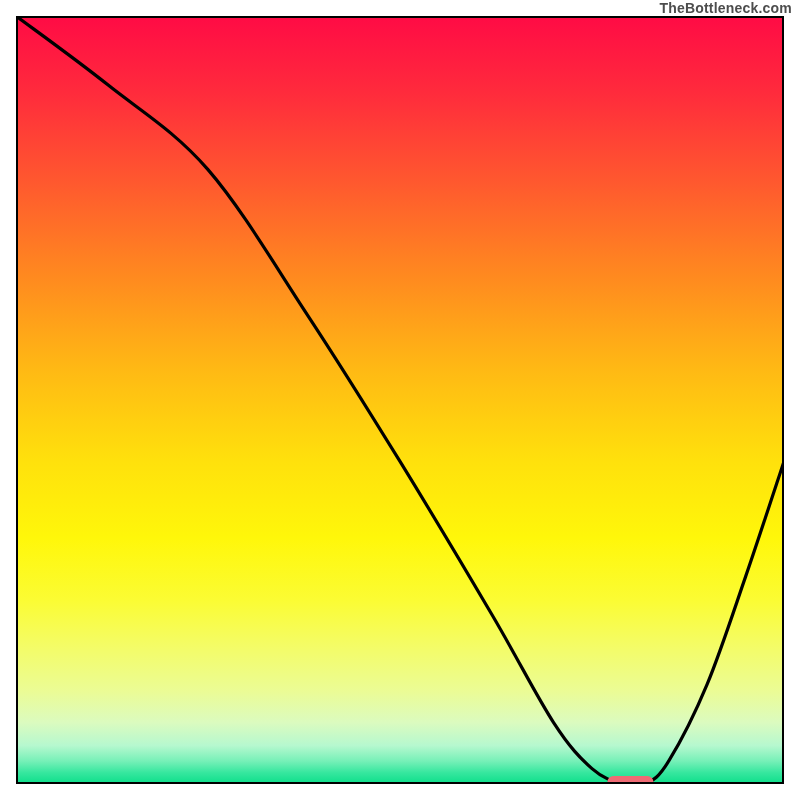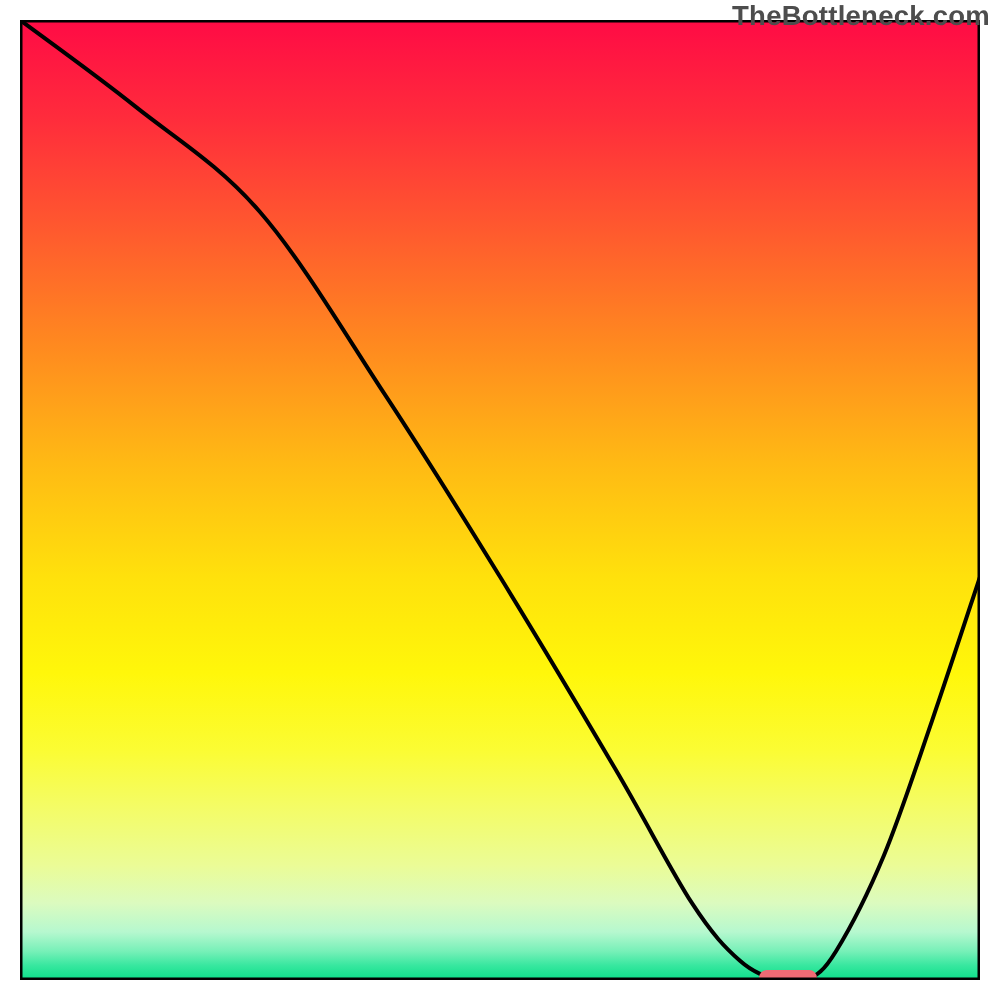"TheBottleneck.com" .watermark { font-size: 22px -> 14px }
